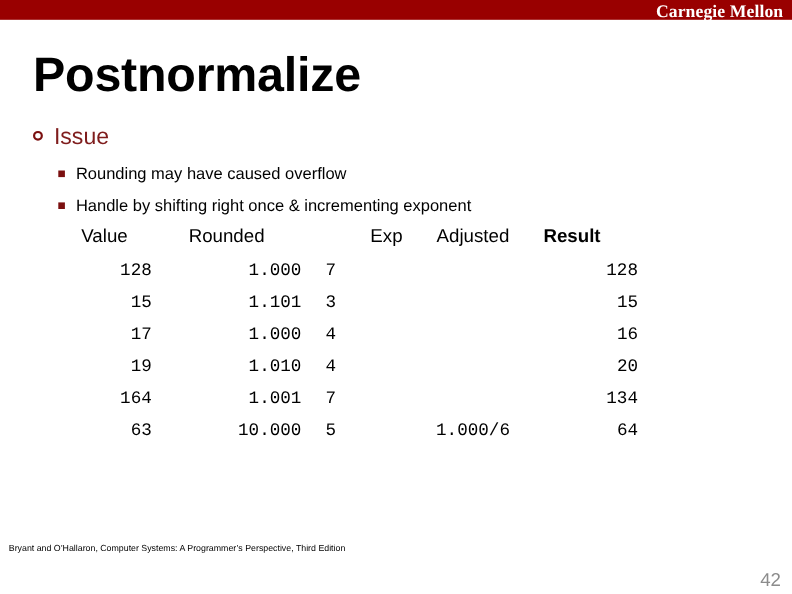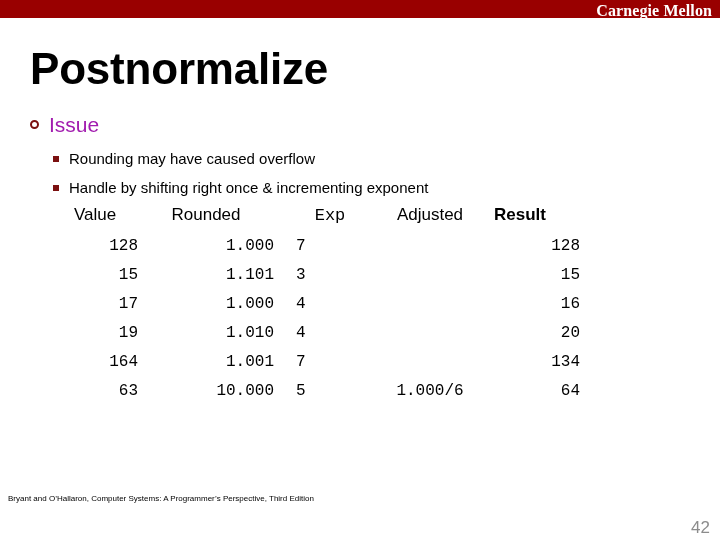"Issue" .bullet-l1 .text { color: #a21caf -> #7f1d1d }
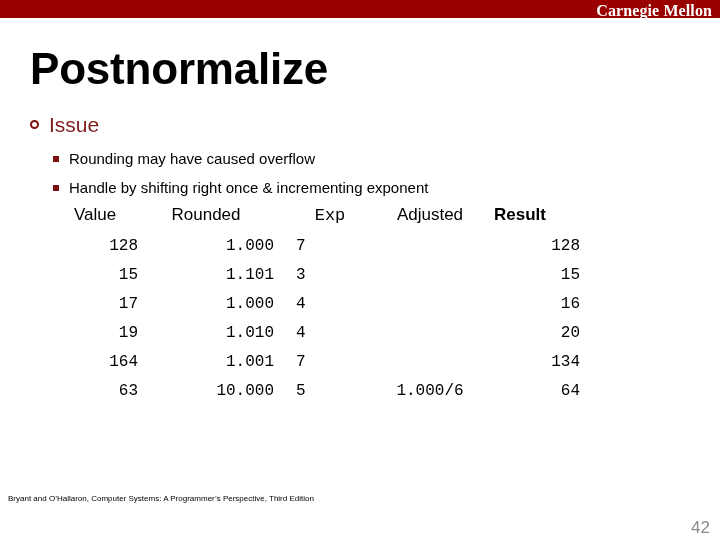"Exp" th.col-exp { font-family: Liberation Mono, monospace -> none; text-align: center -> right }
